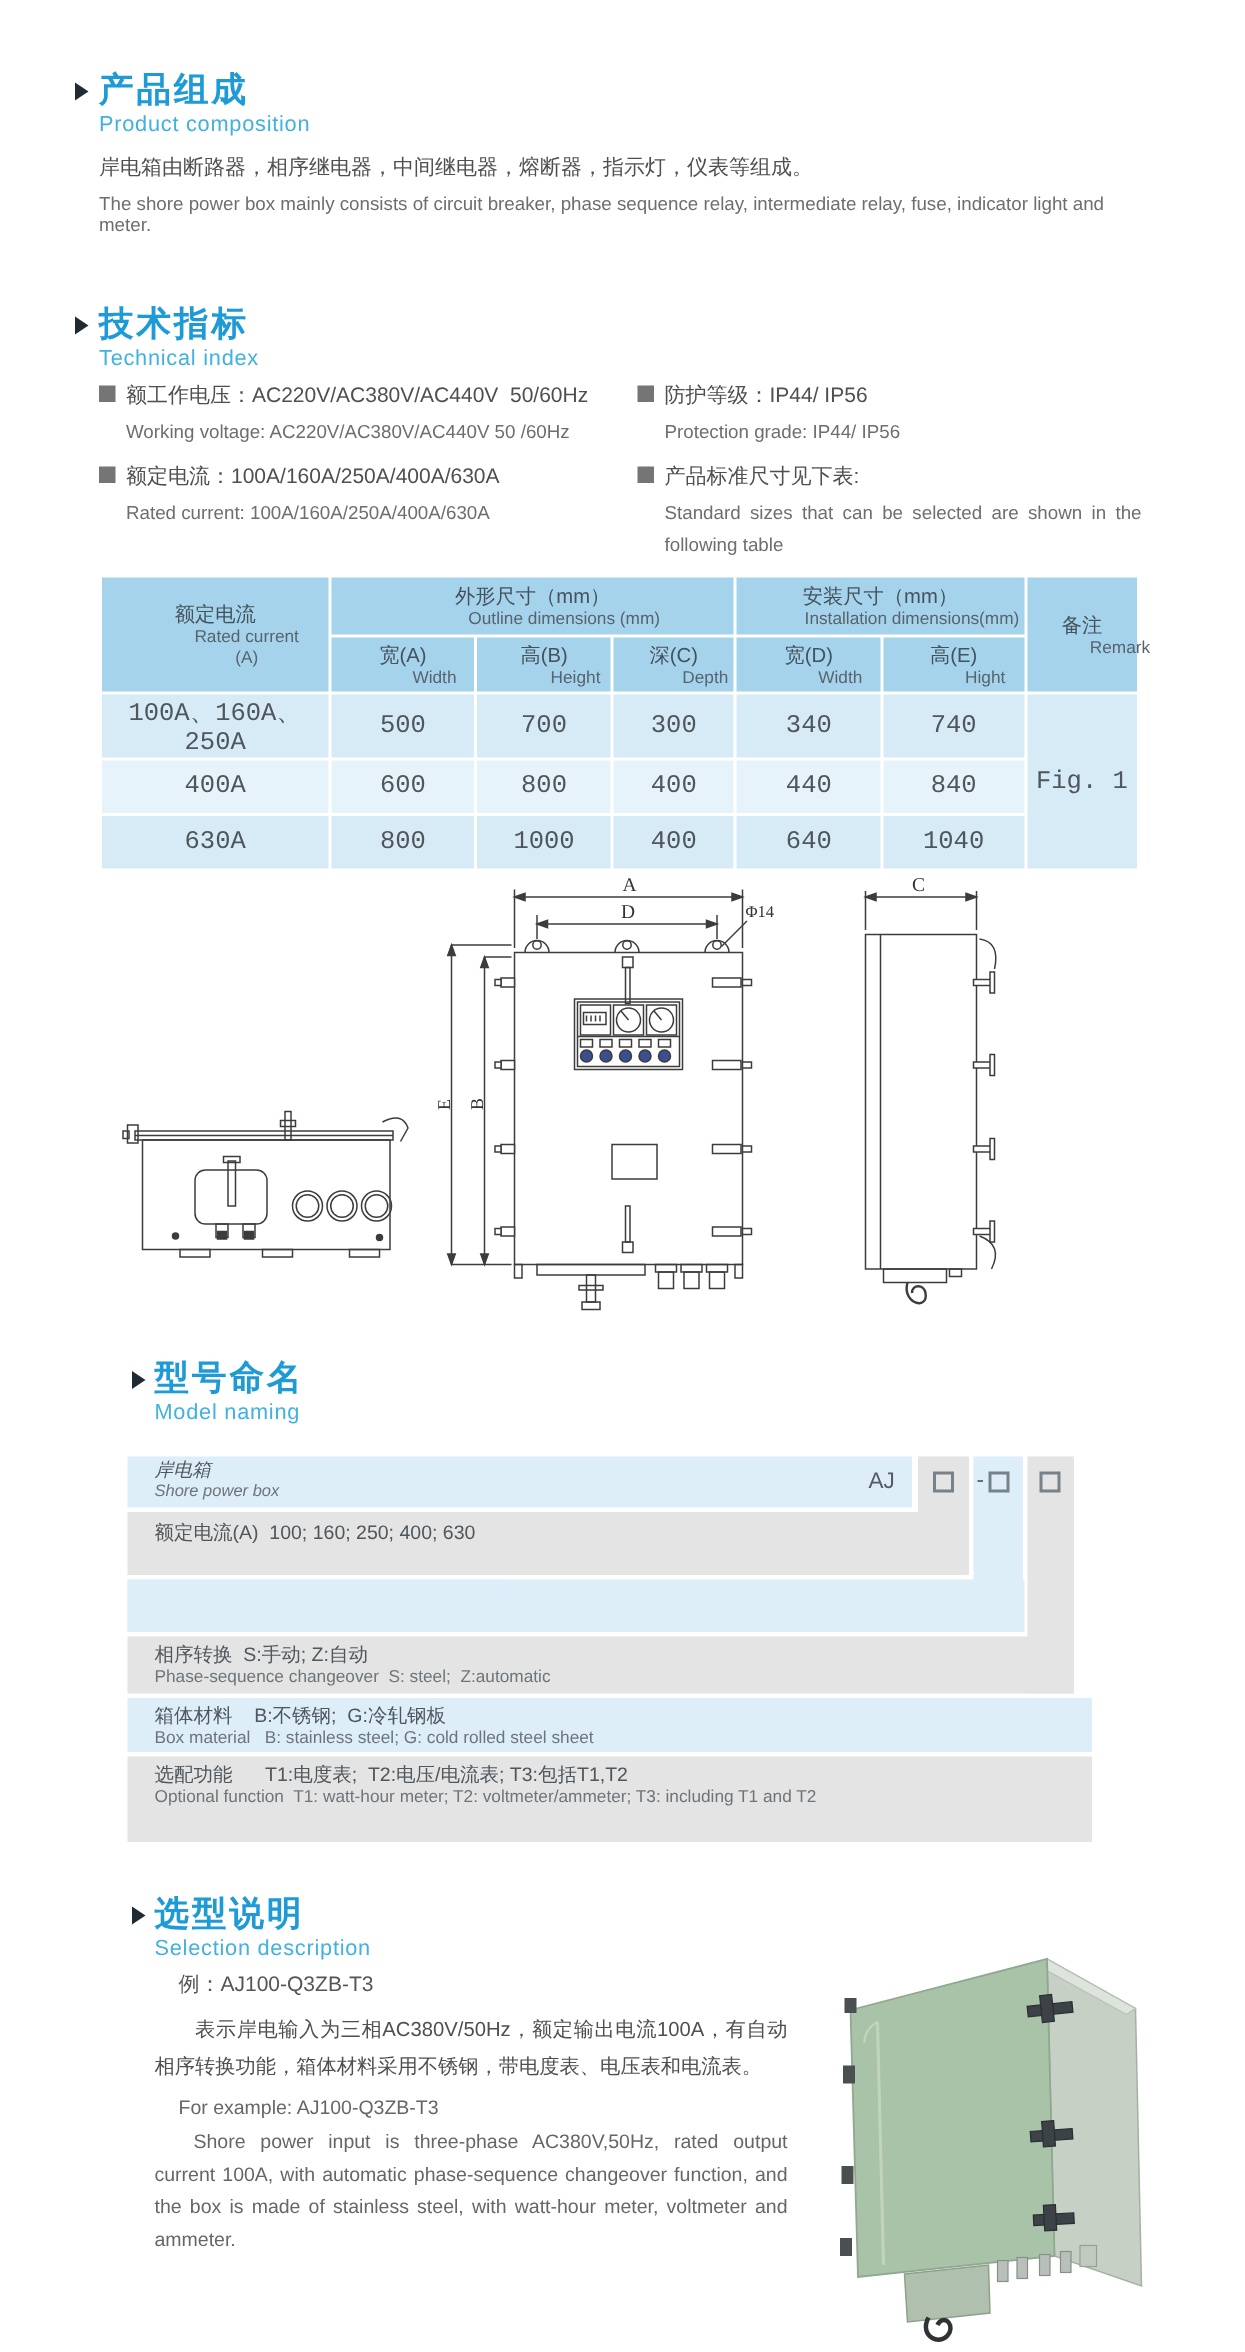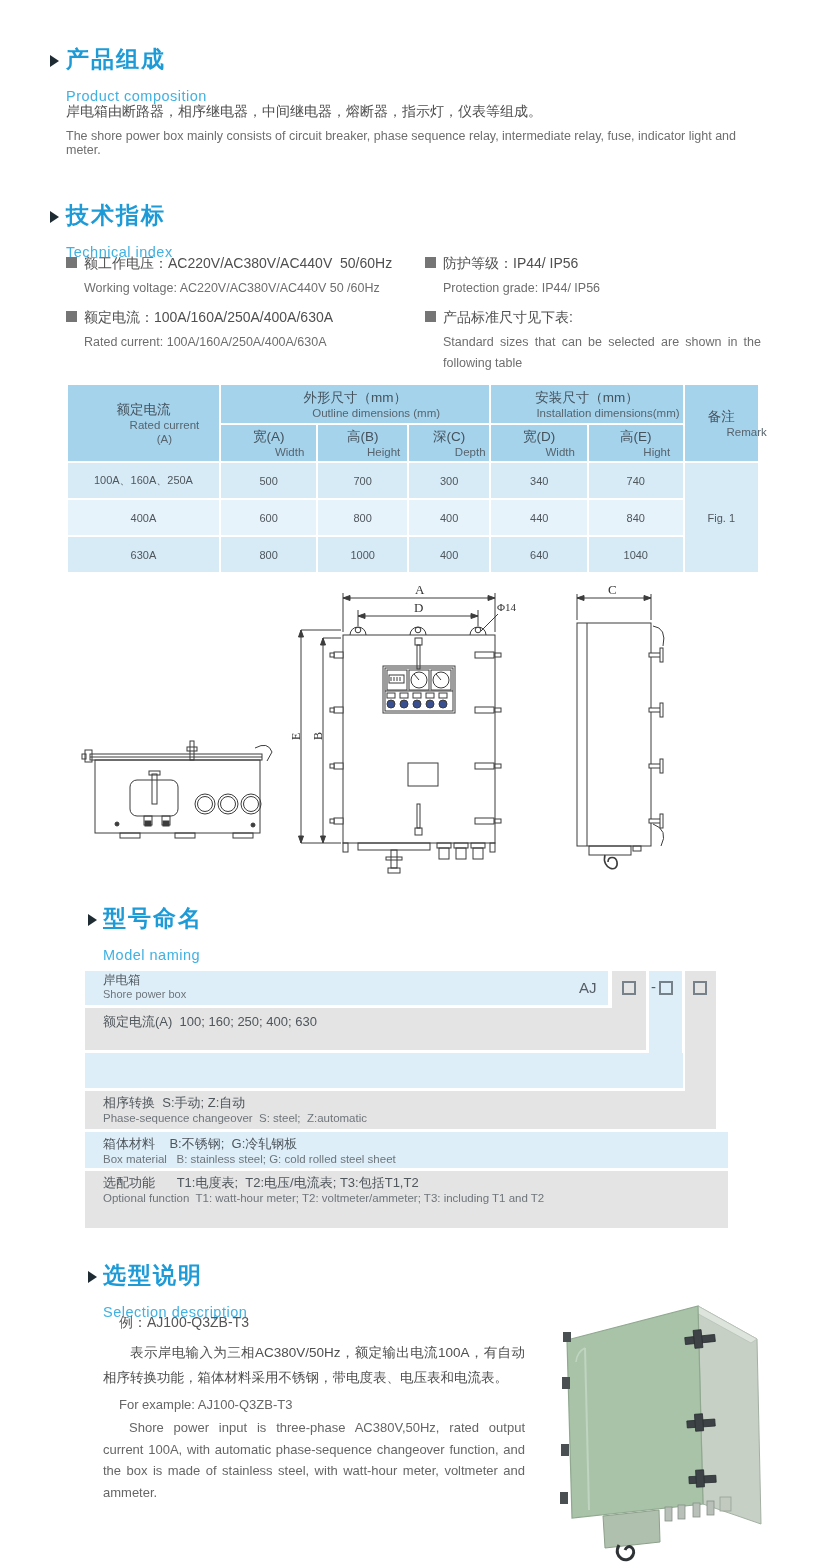"Product composition" .sec-sub { margin-top: 16px -> 3px }
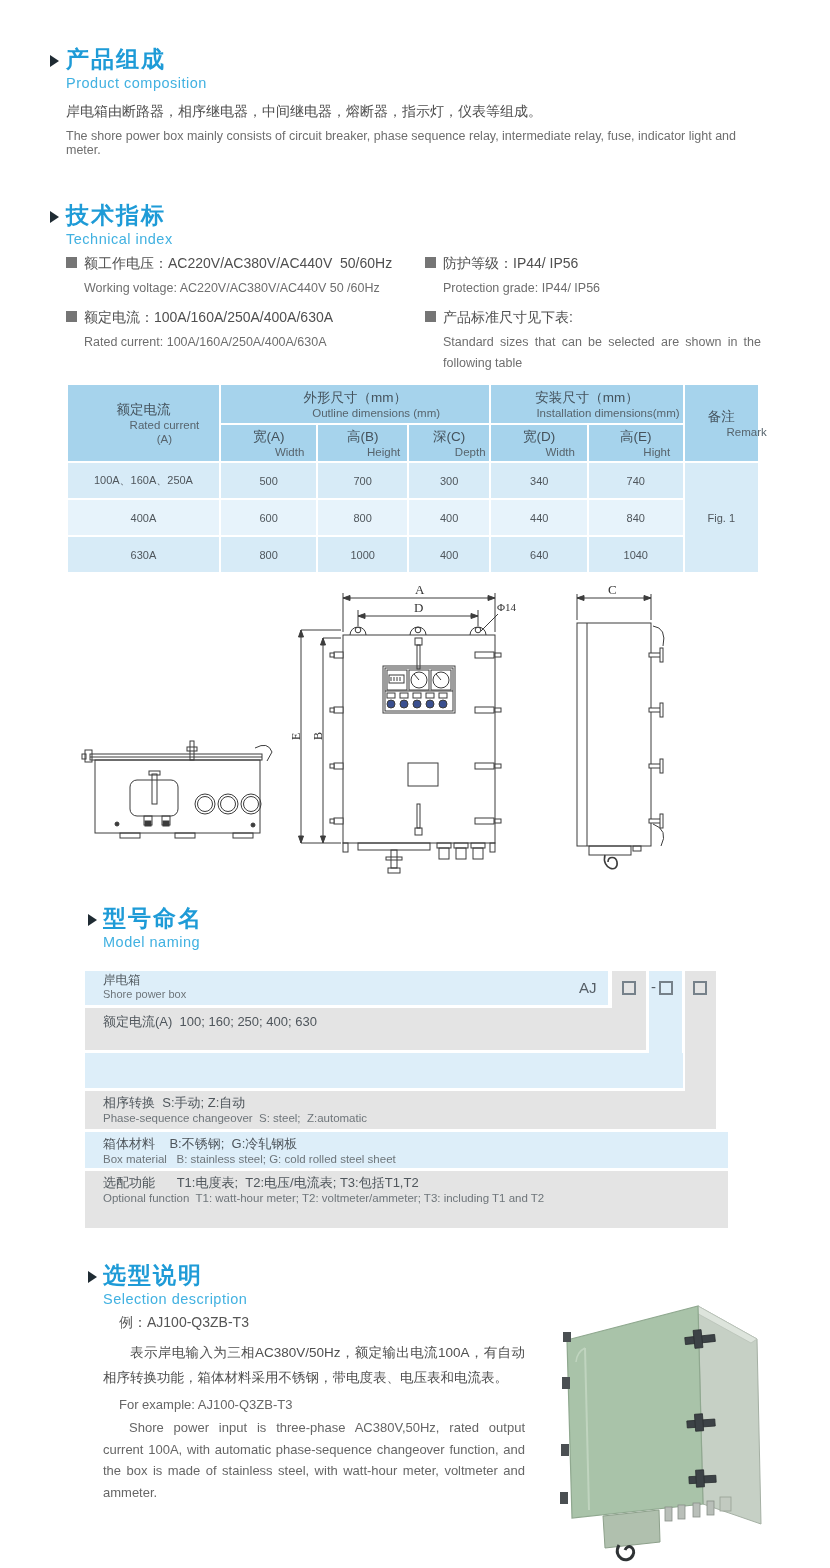"100A、160A、250A" .t-val { font-family: none -> Liberation Mono, monospace; font-size: 11px -> 17px }
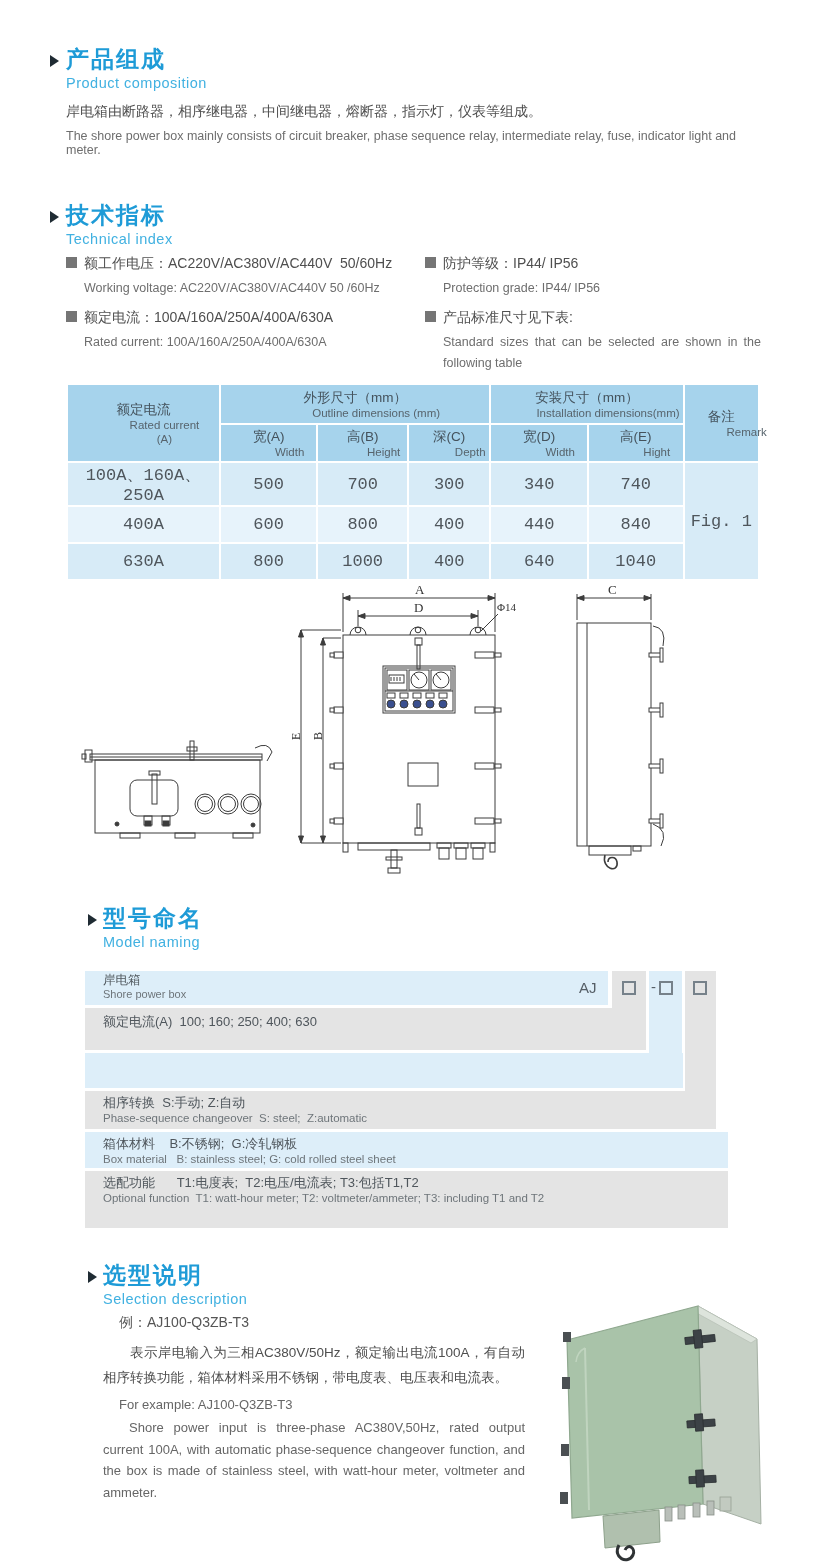"岸电箱" div.lad-row { font-style: none -> italic }
